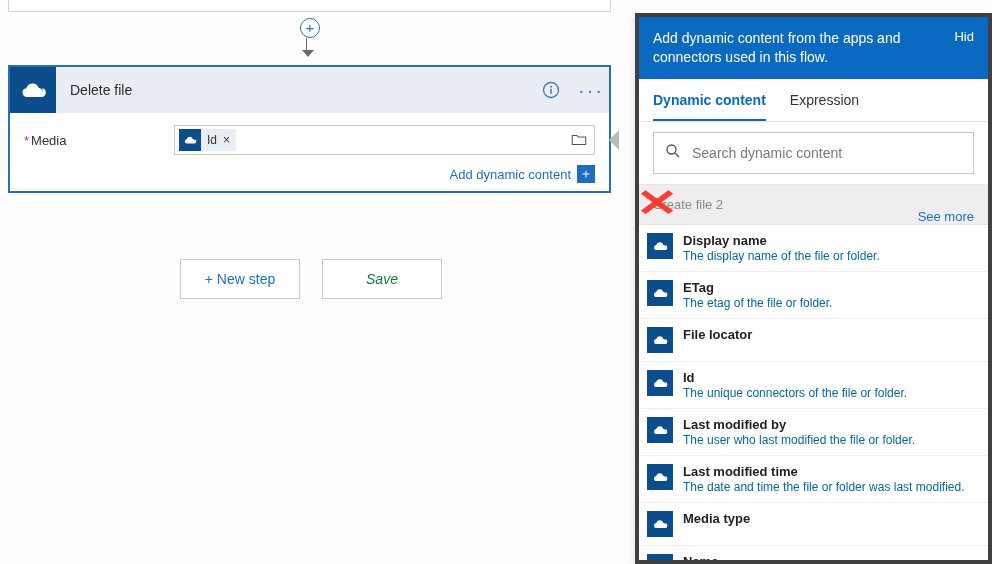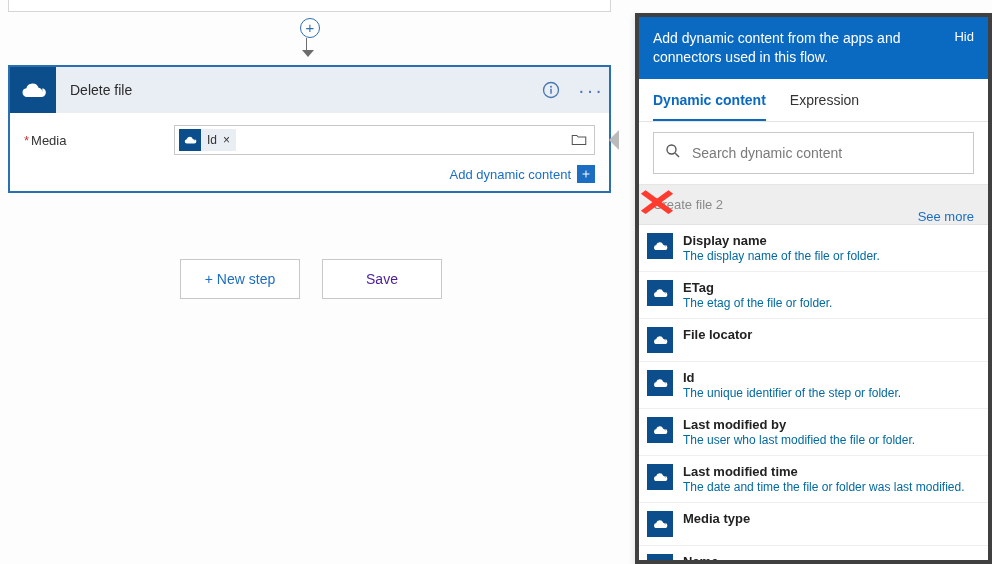"Save" .step-btn.save { color: #4c1d95 -> #15803d; font-style: none -> italic }
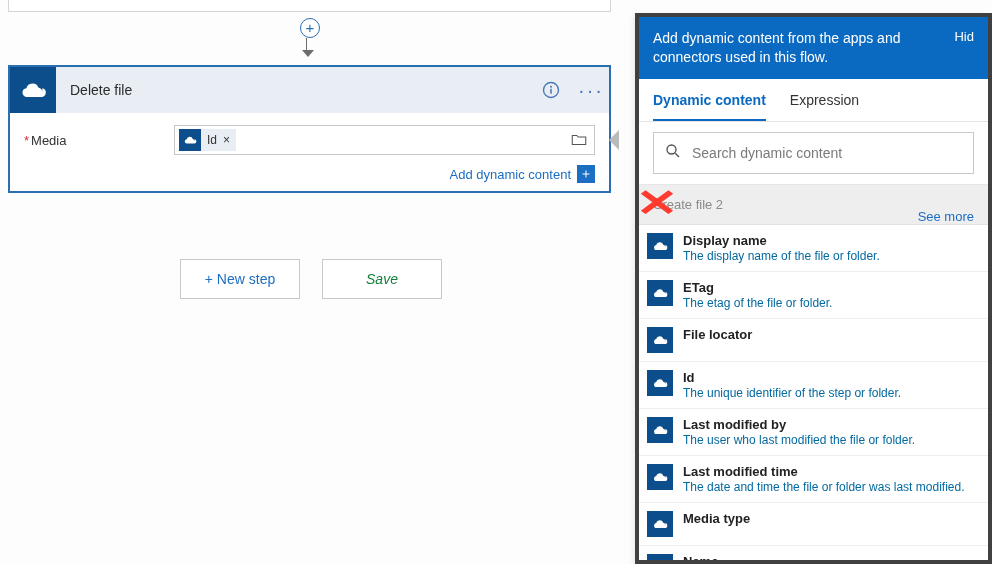"The unique identifier of the" span.dc-desc { text: identifier of the step -> connectors of the file }
